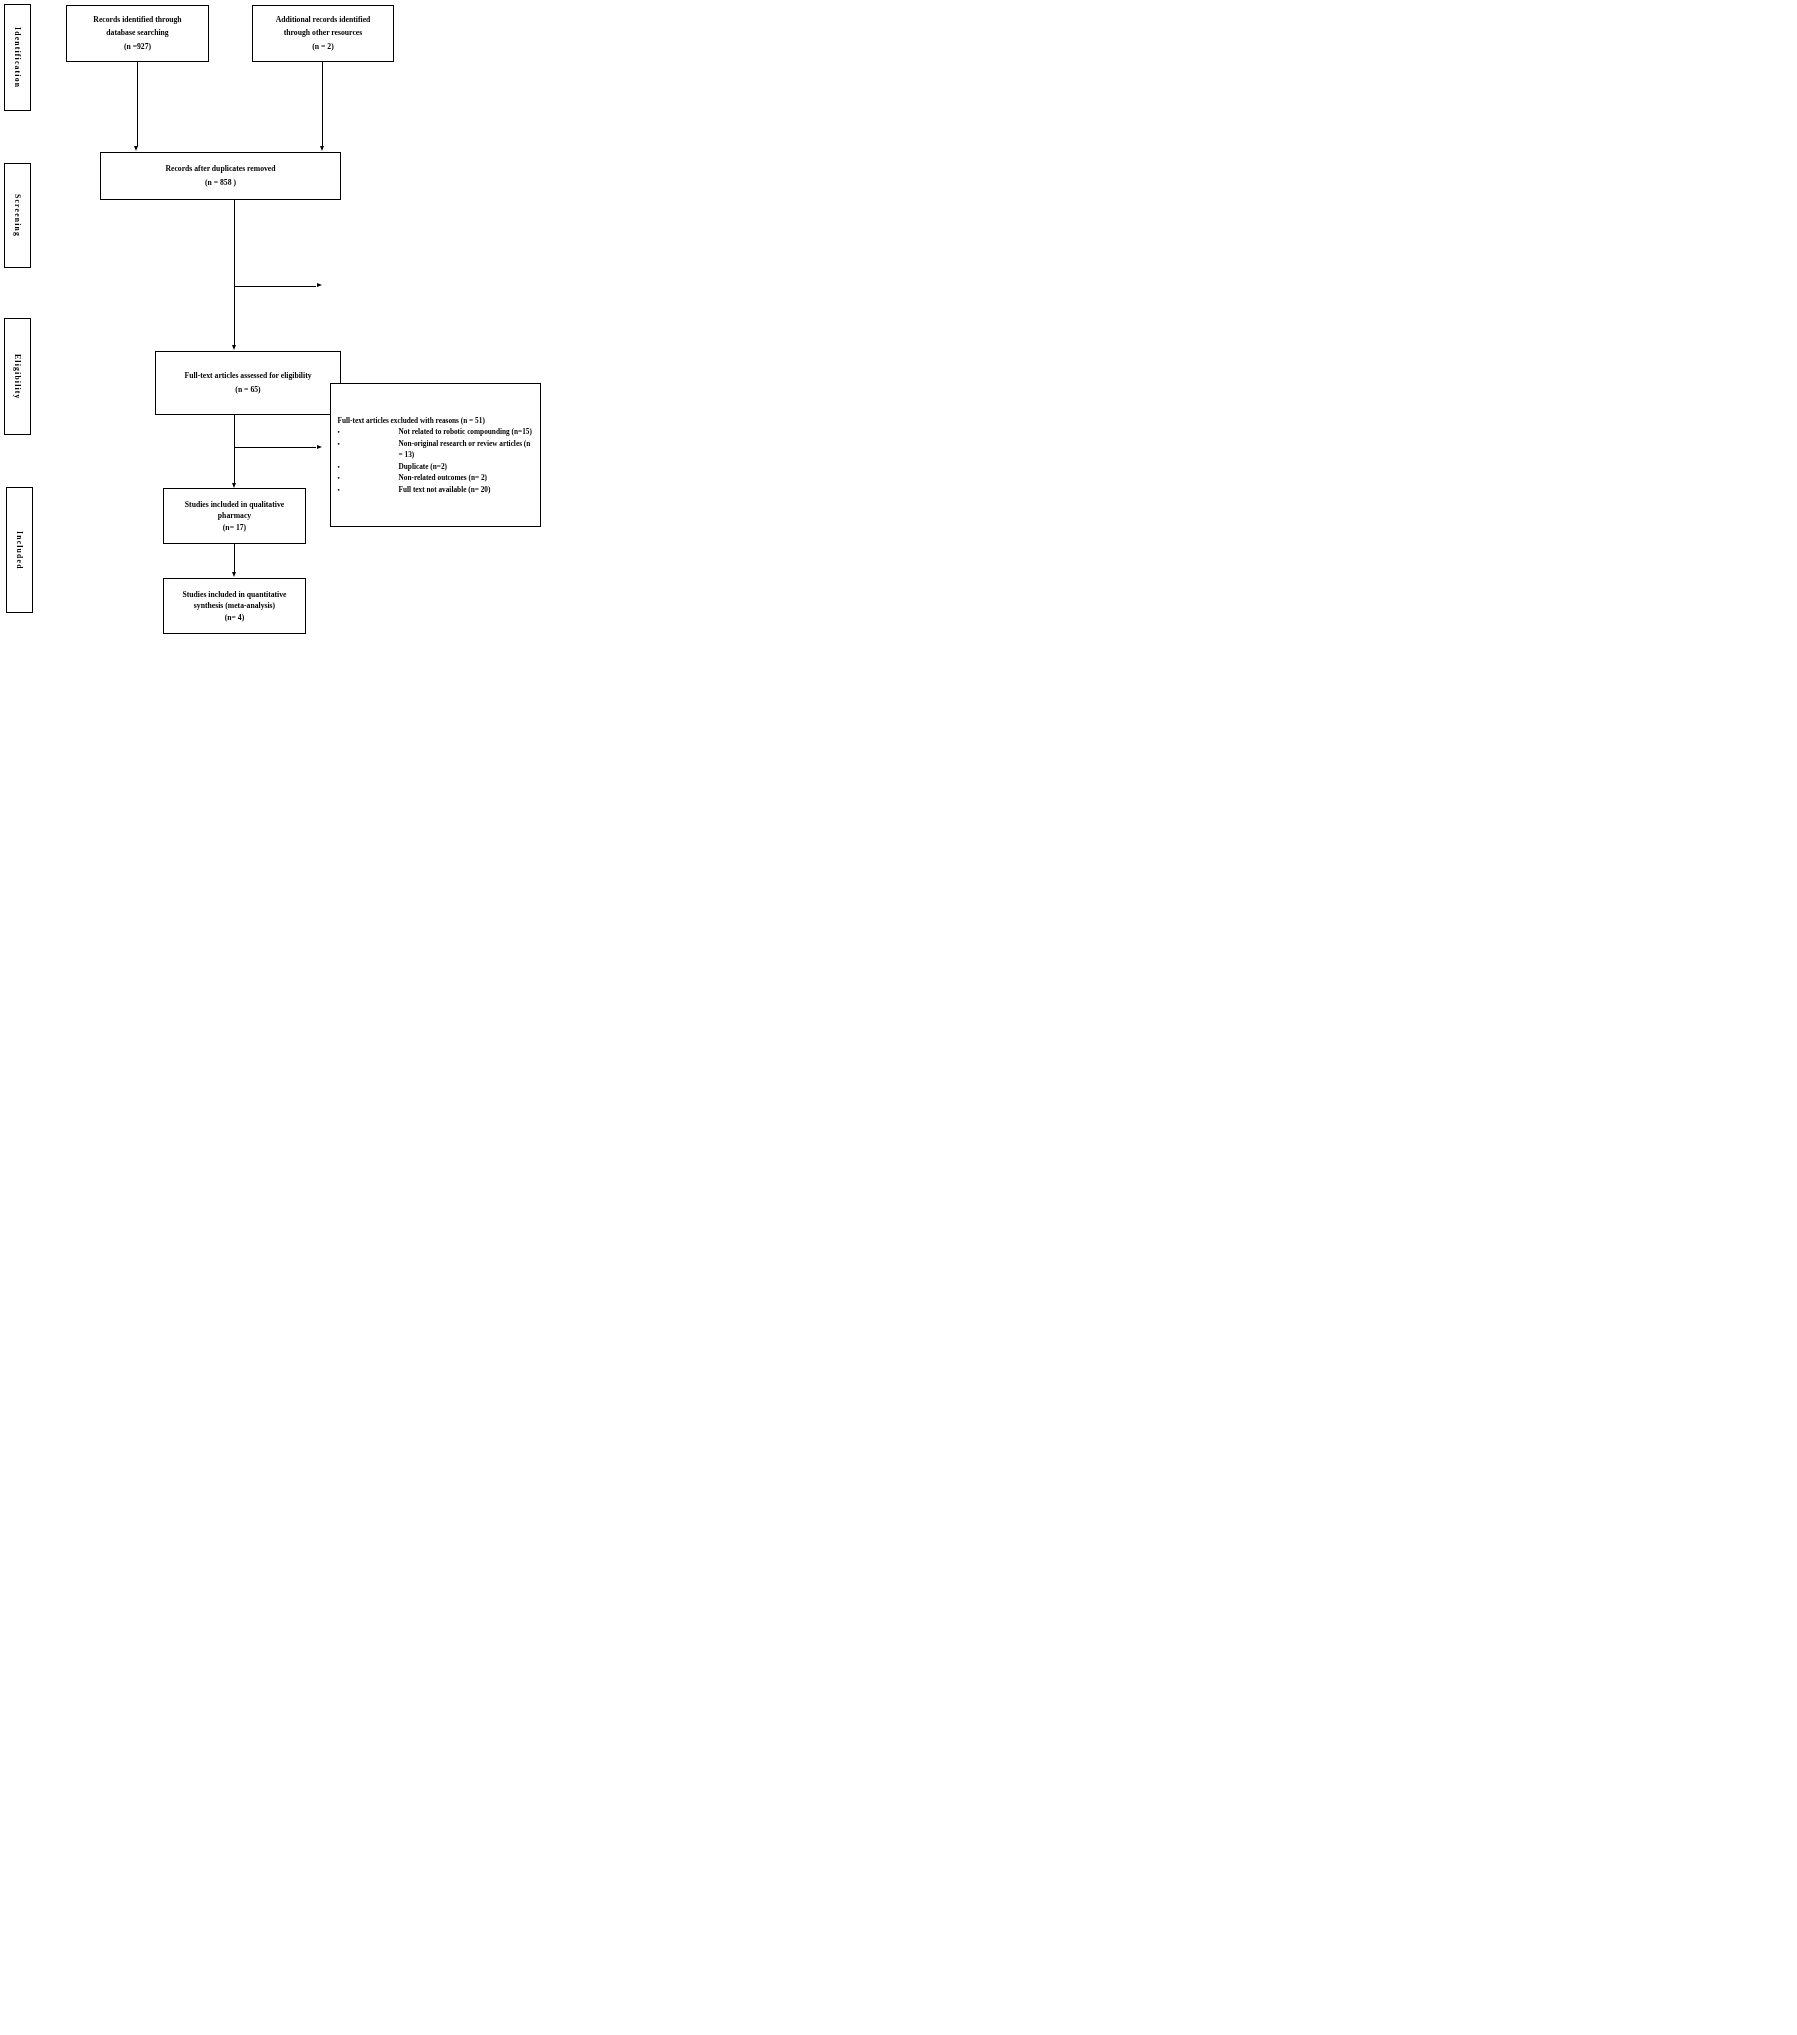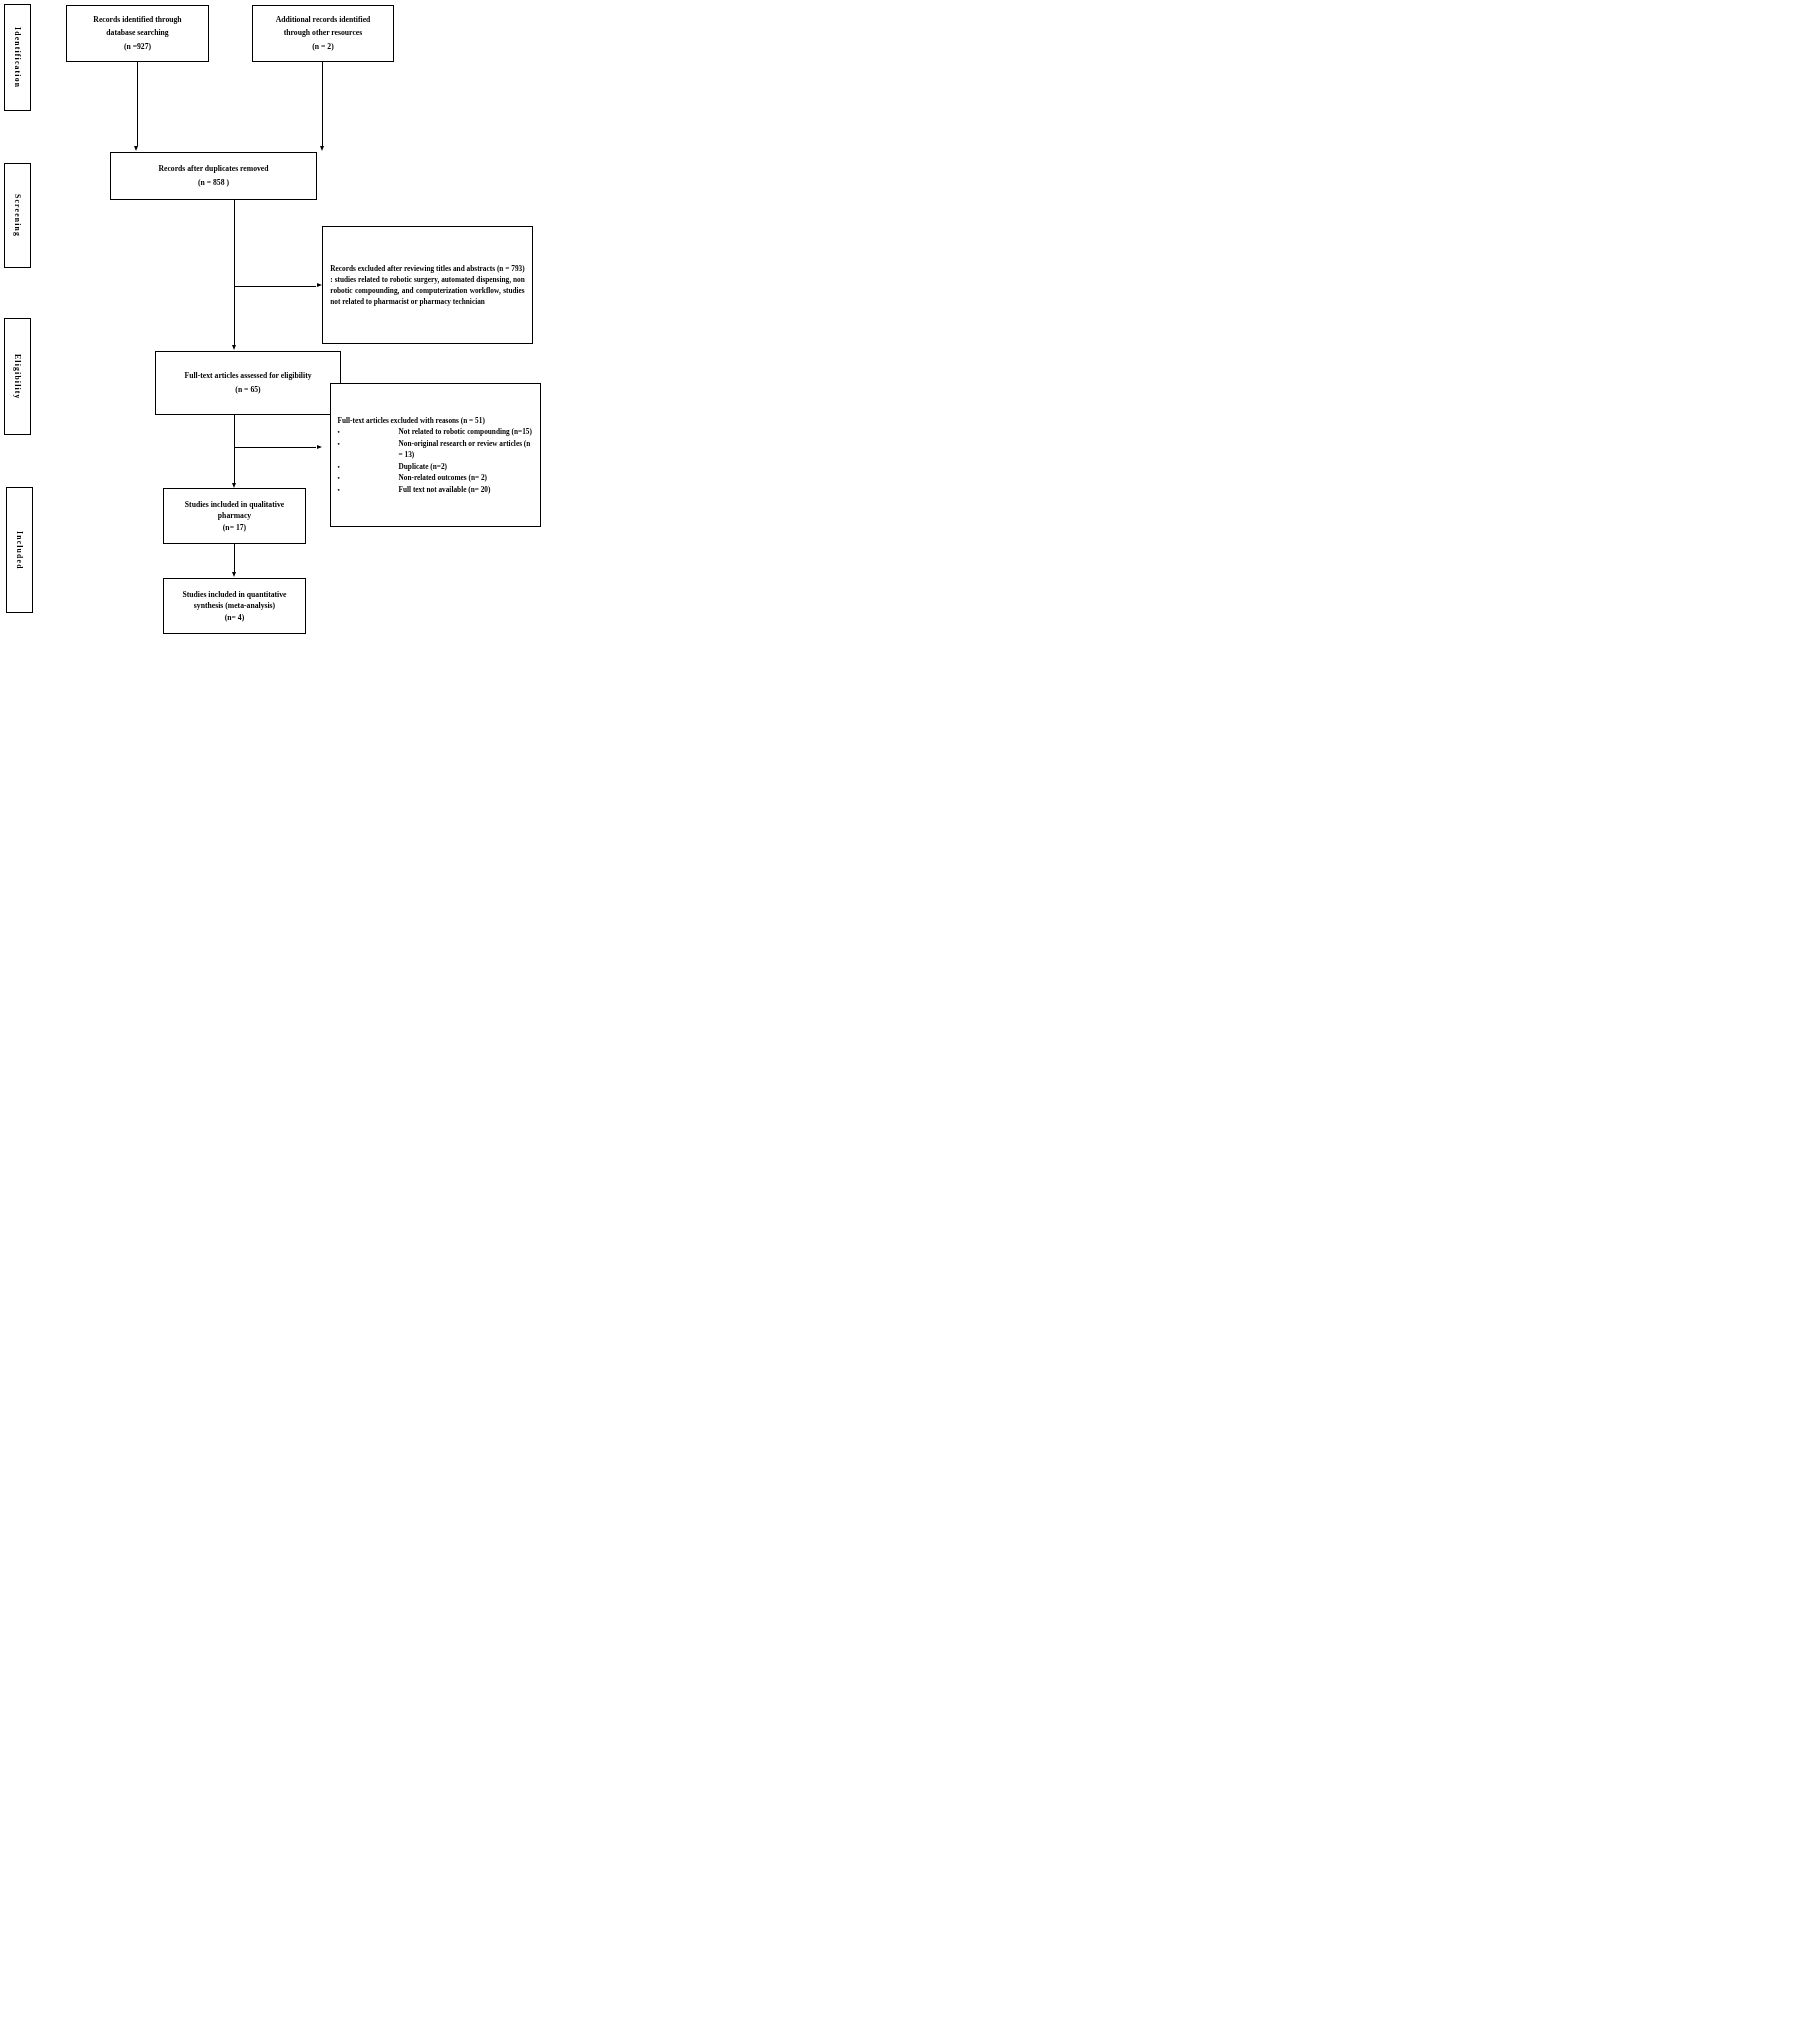"Records after duplicates removed" div.fbox { left: 110px -> 100px; width: 207px -> 241px }
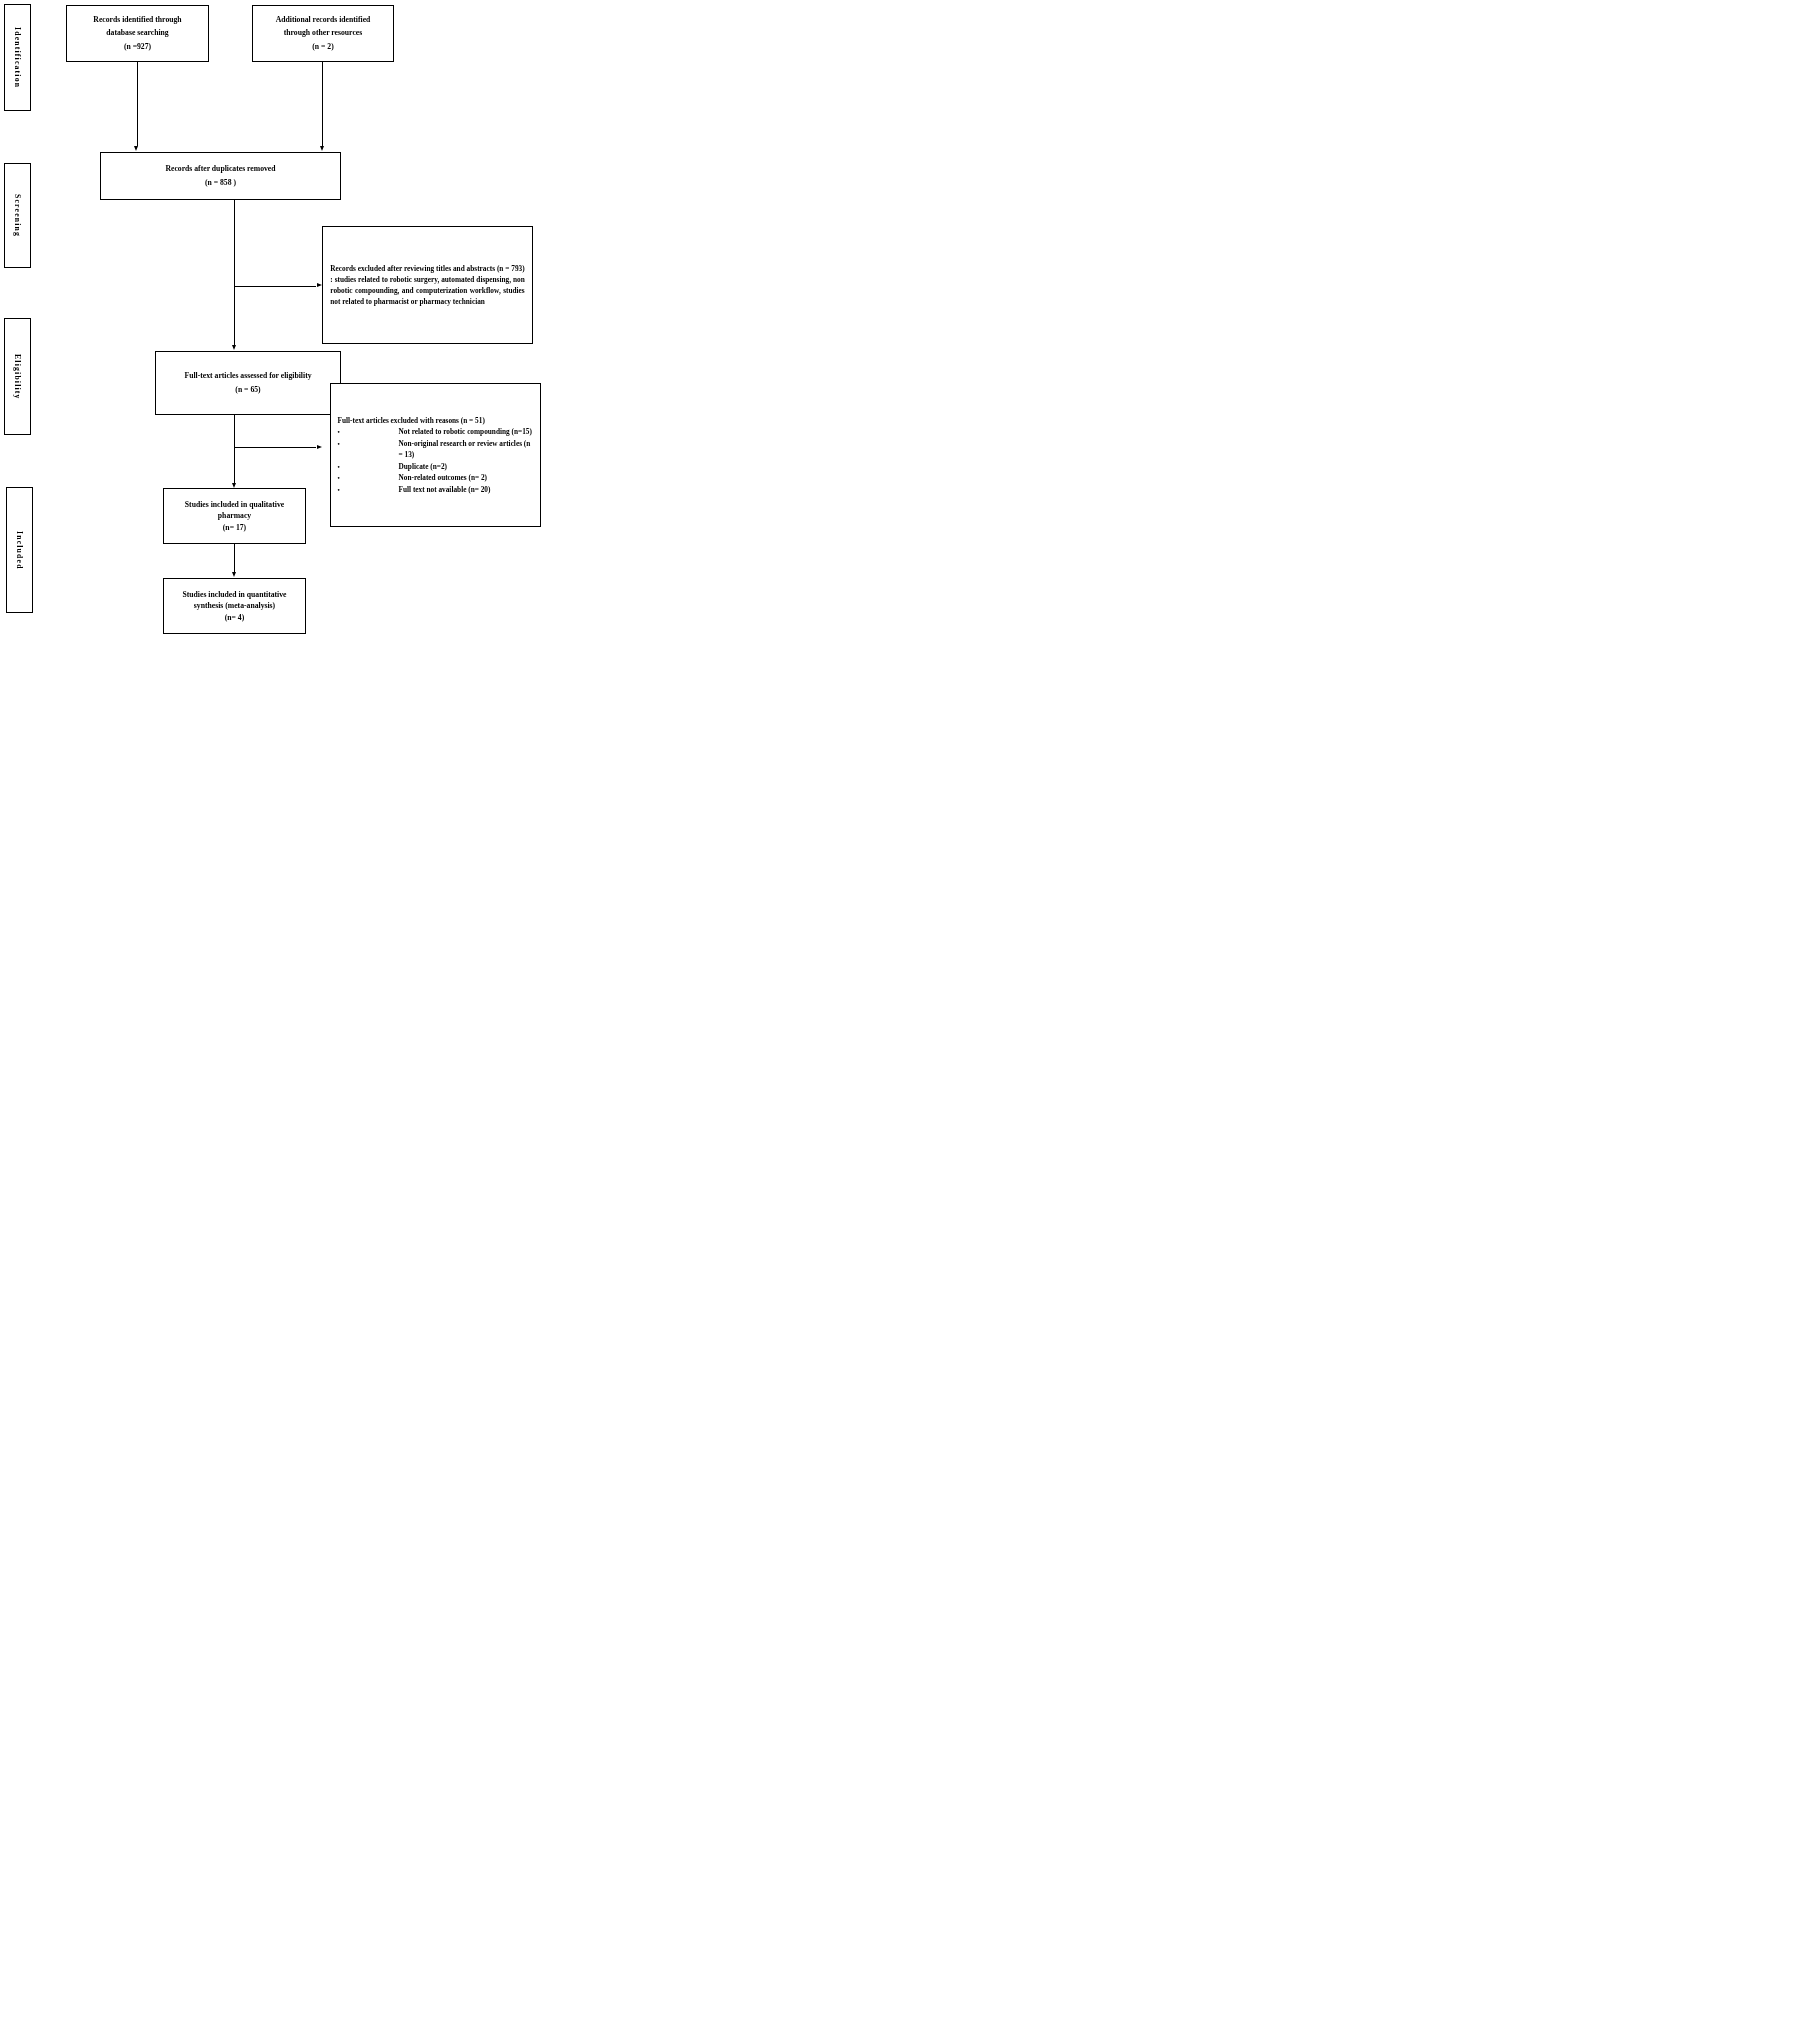"Records excluded after reviewing titles" div.fbox { html: <div> <p>Records excluded after reviewing titles and abstracts (n = 793) : studies related to robotic surgery, automated dispensing, non robotic compounding, and computerization workflow, studies not related to pharmacist or pharmacy technician</p> </div> -> none }
